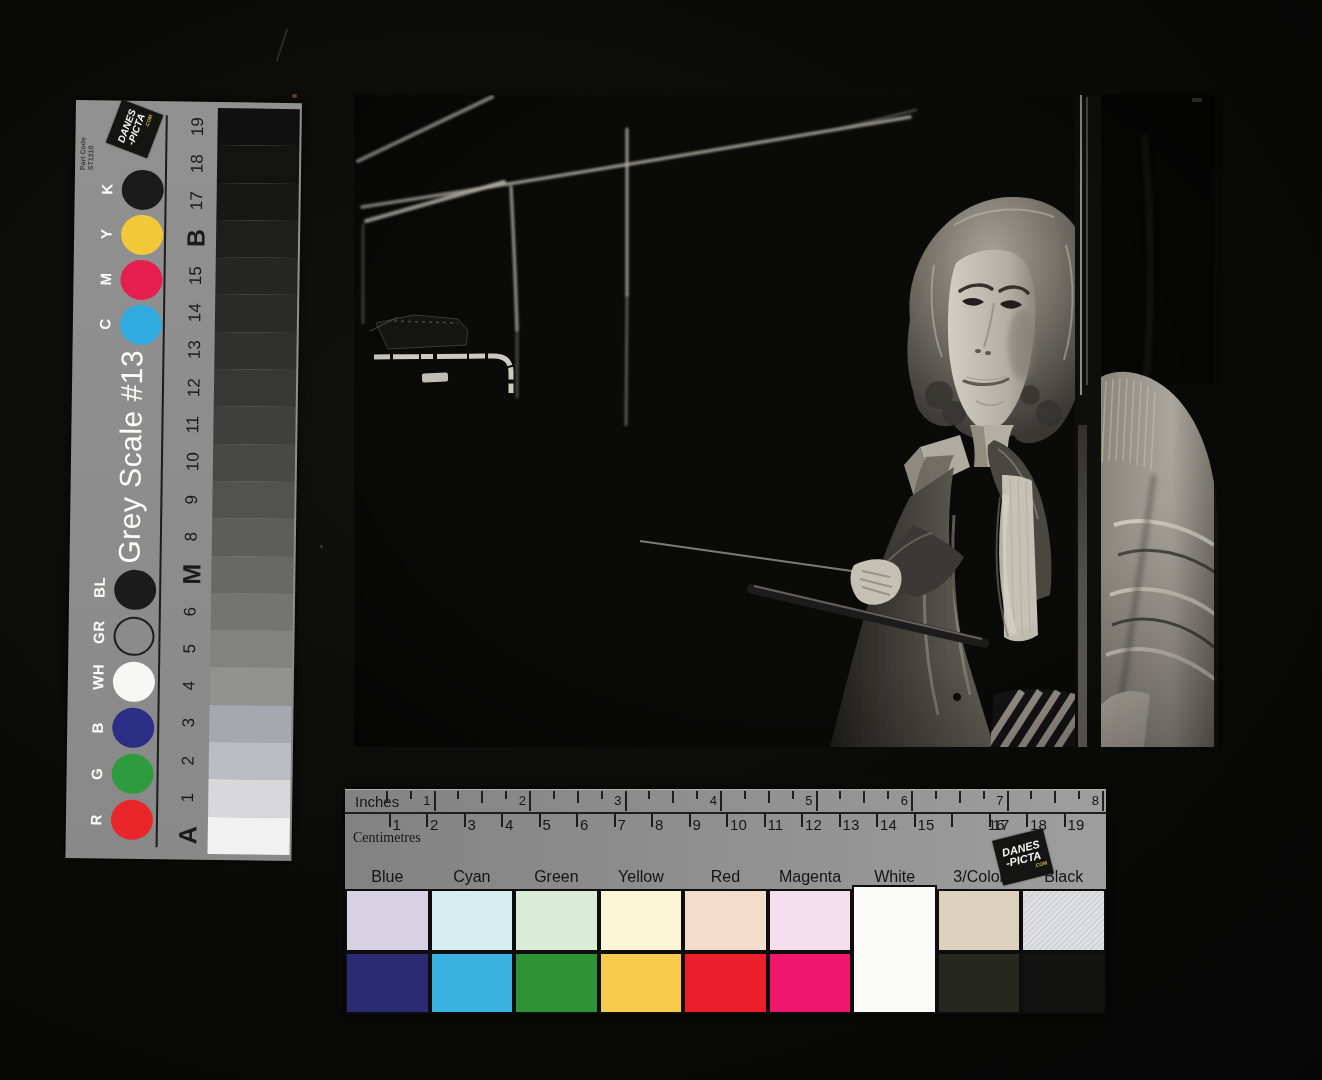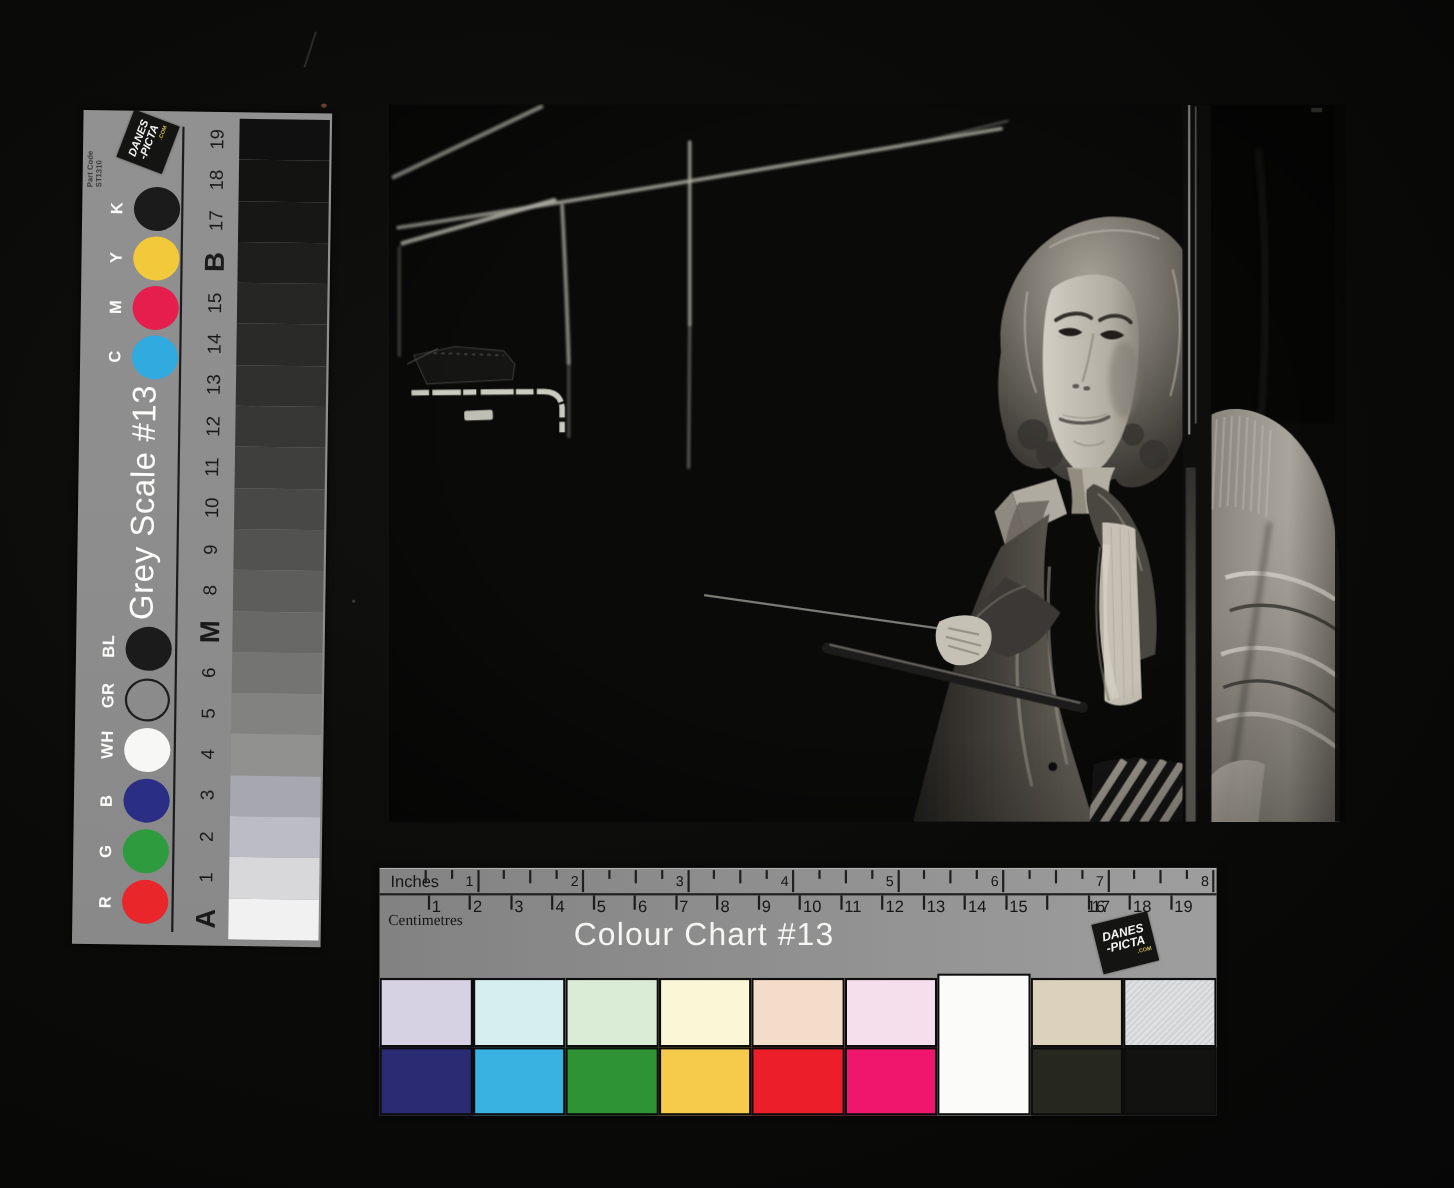"Colour Chart #13" div.chart-title { html: <div>Colour Chart #13</div> -> none }
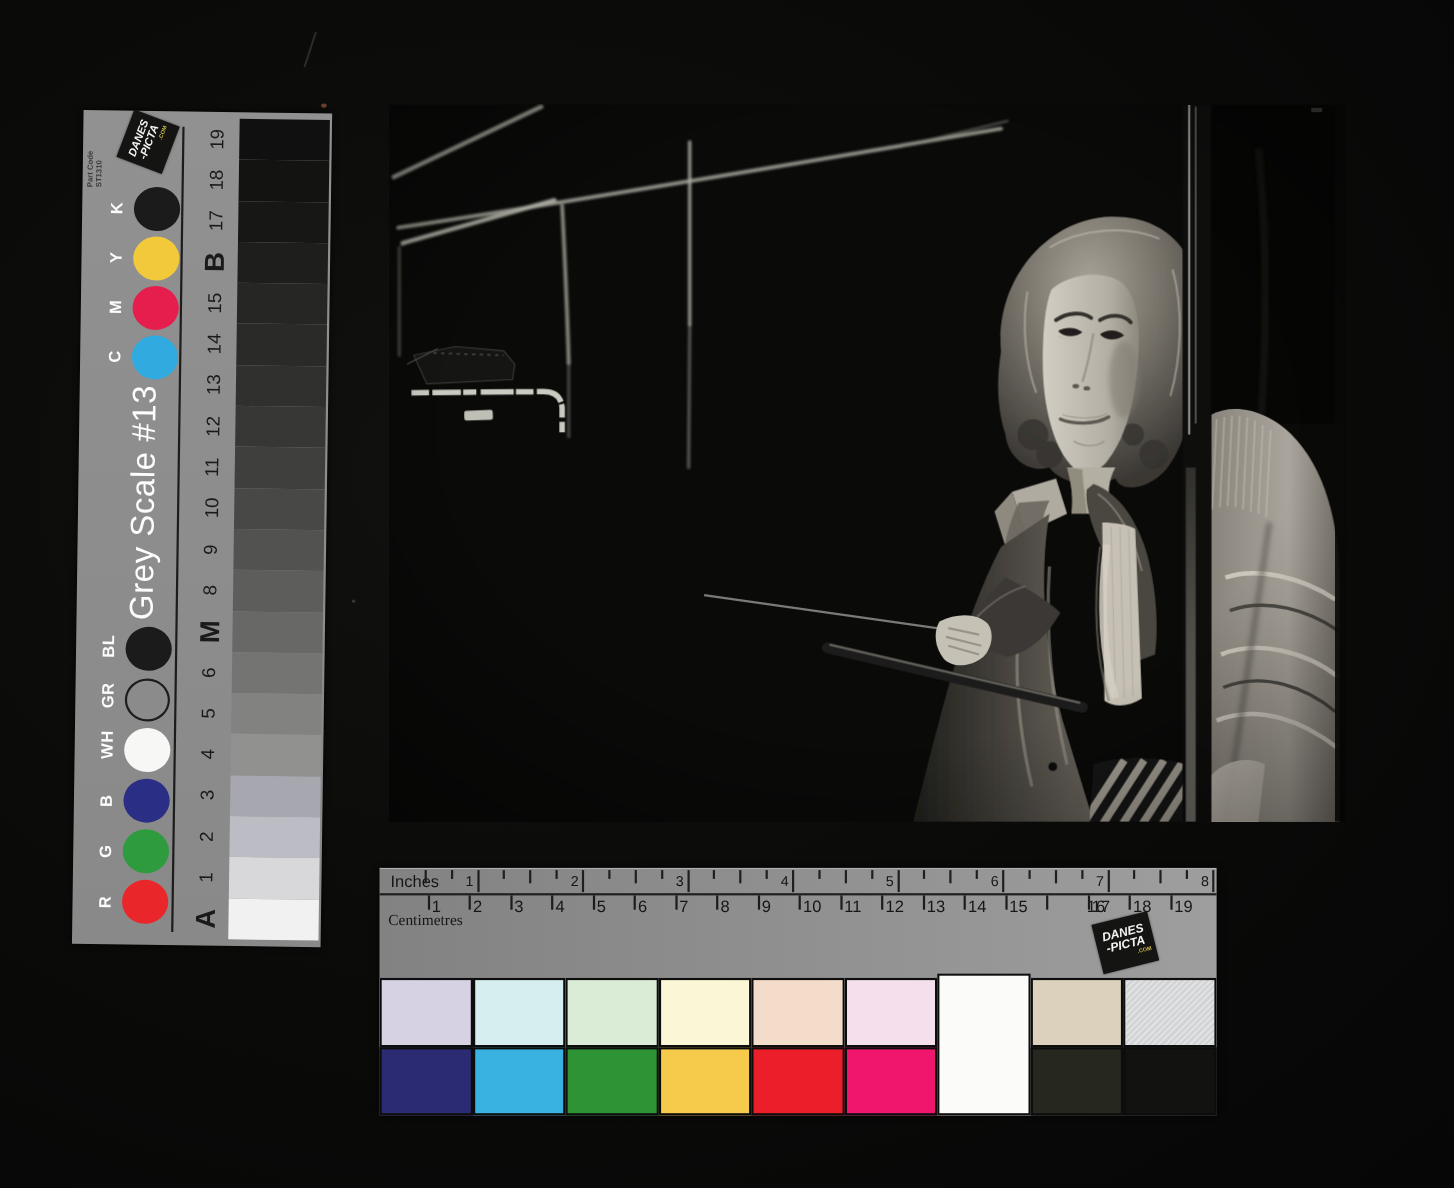"Blue" div.chart-labels { html: none -> <div> <div>Blue</div> <div>Cyan</div> <div>Green</div> <div>Yellow</div> <div>Red</div> <div>Magenta</div> <div>White</div> <div>3/Color</div> <div>Black</div> </div> }
